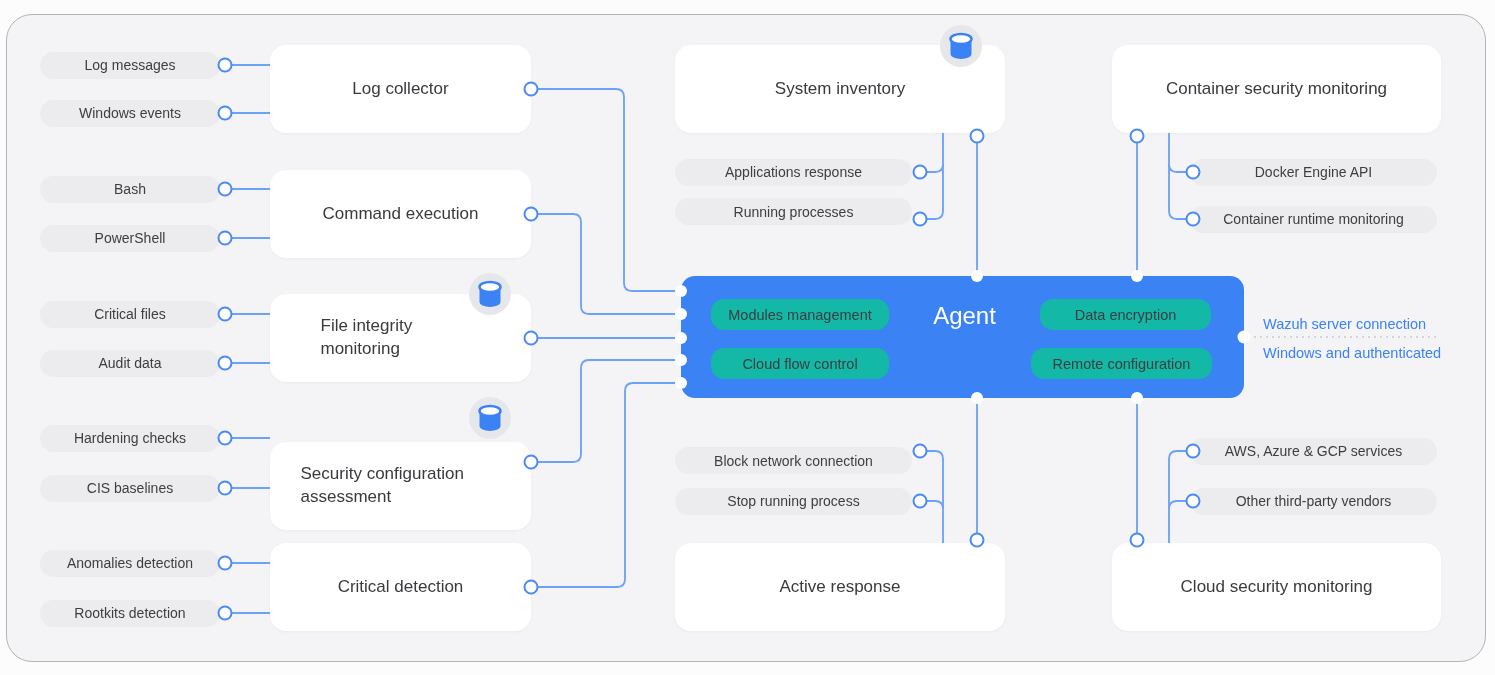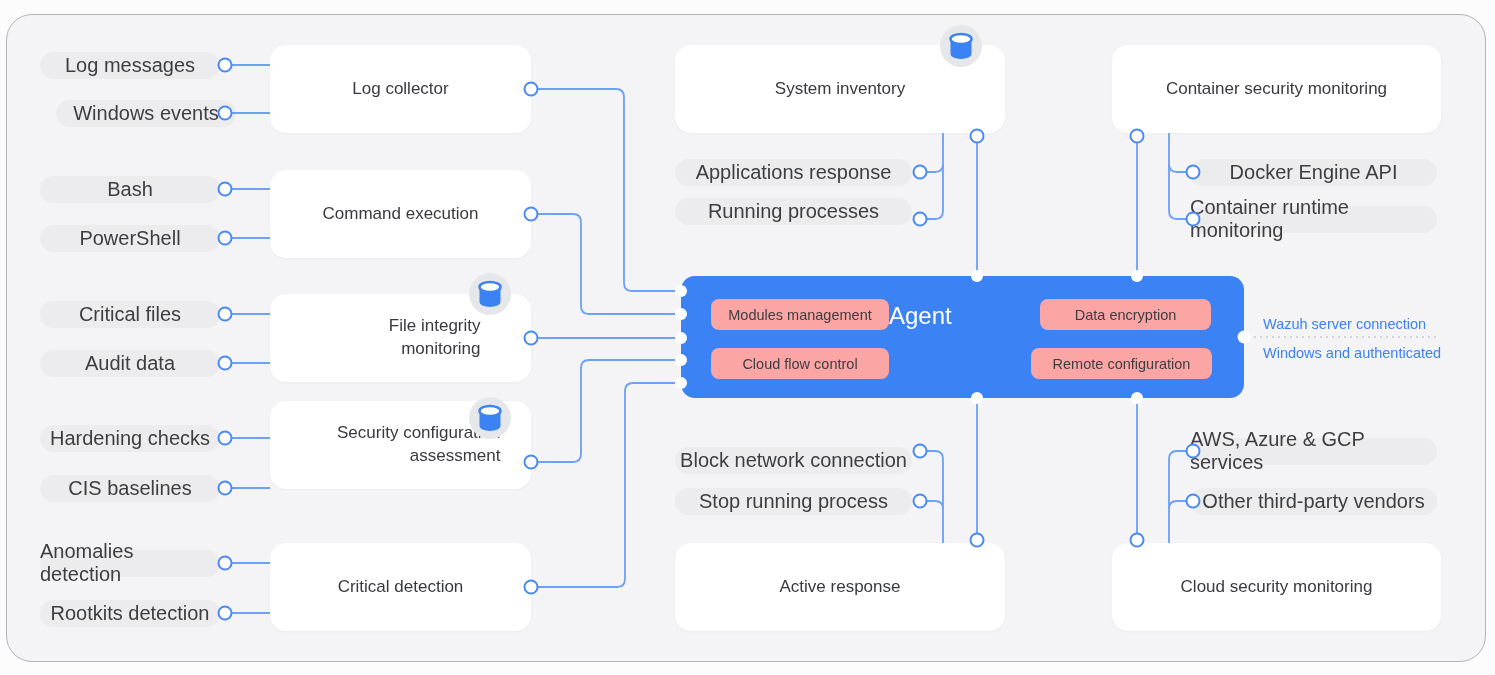"Log messages" .pill { font-size: 20px -> 14px; text-align: none -> right }
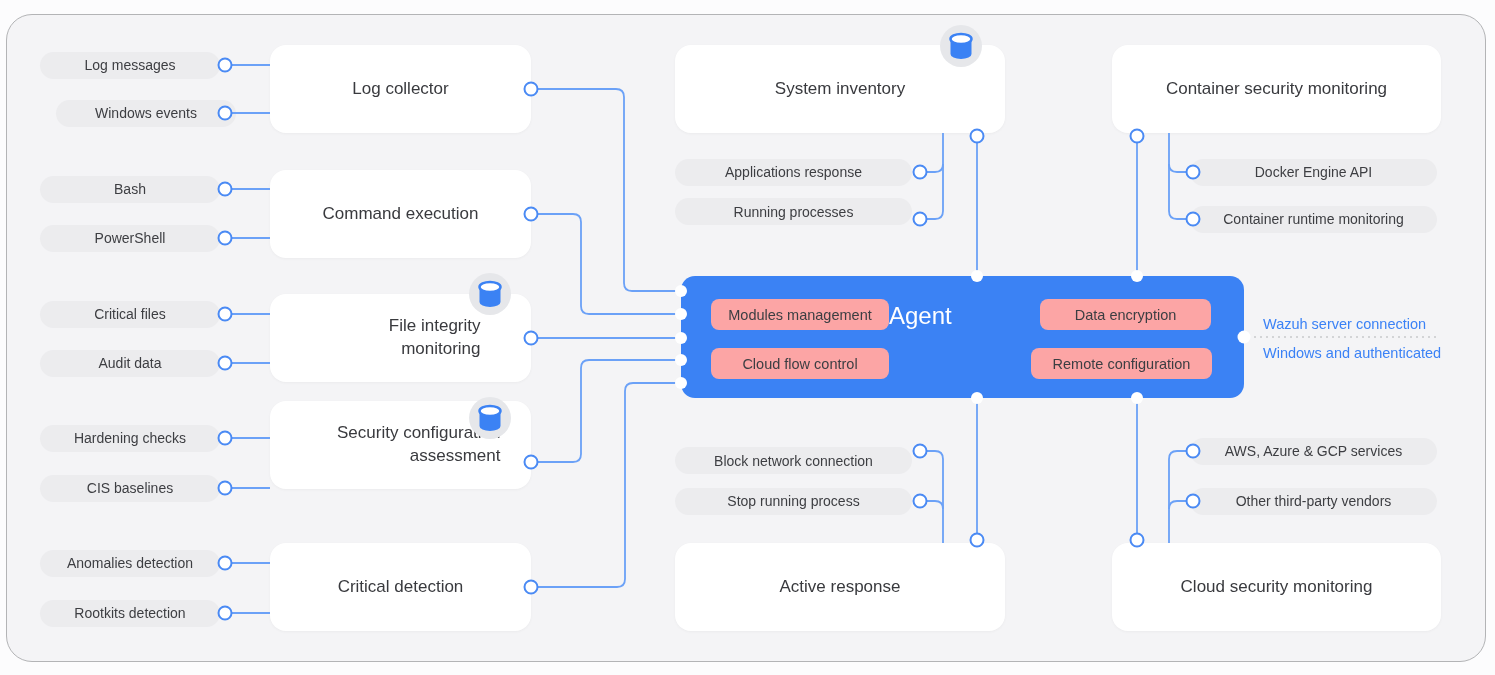"Log collector" .card .inner { text-align: right -> left }
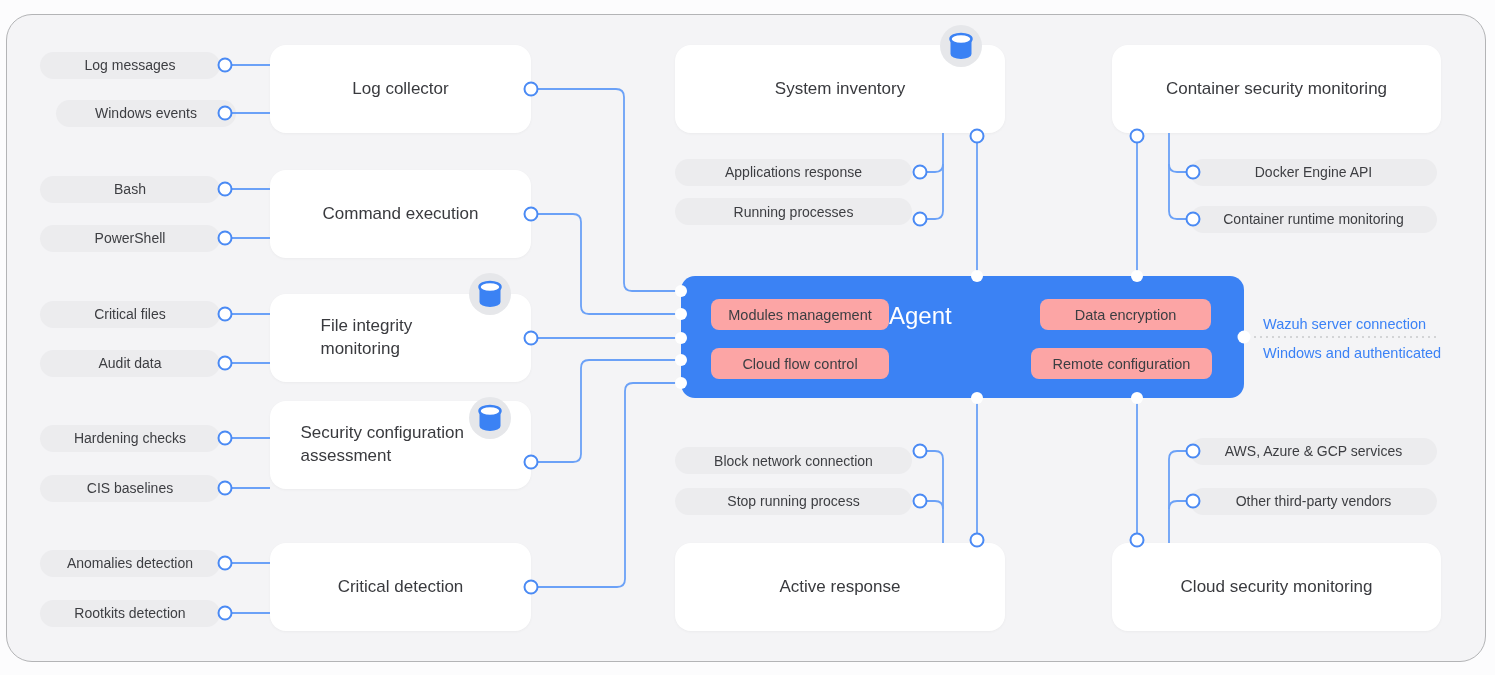"Windows events" div.pill { left: 56px -> 40px }
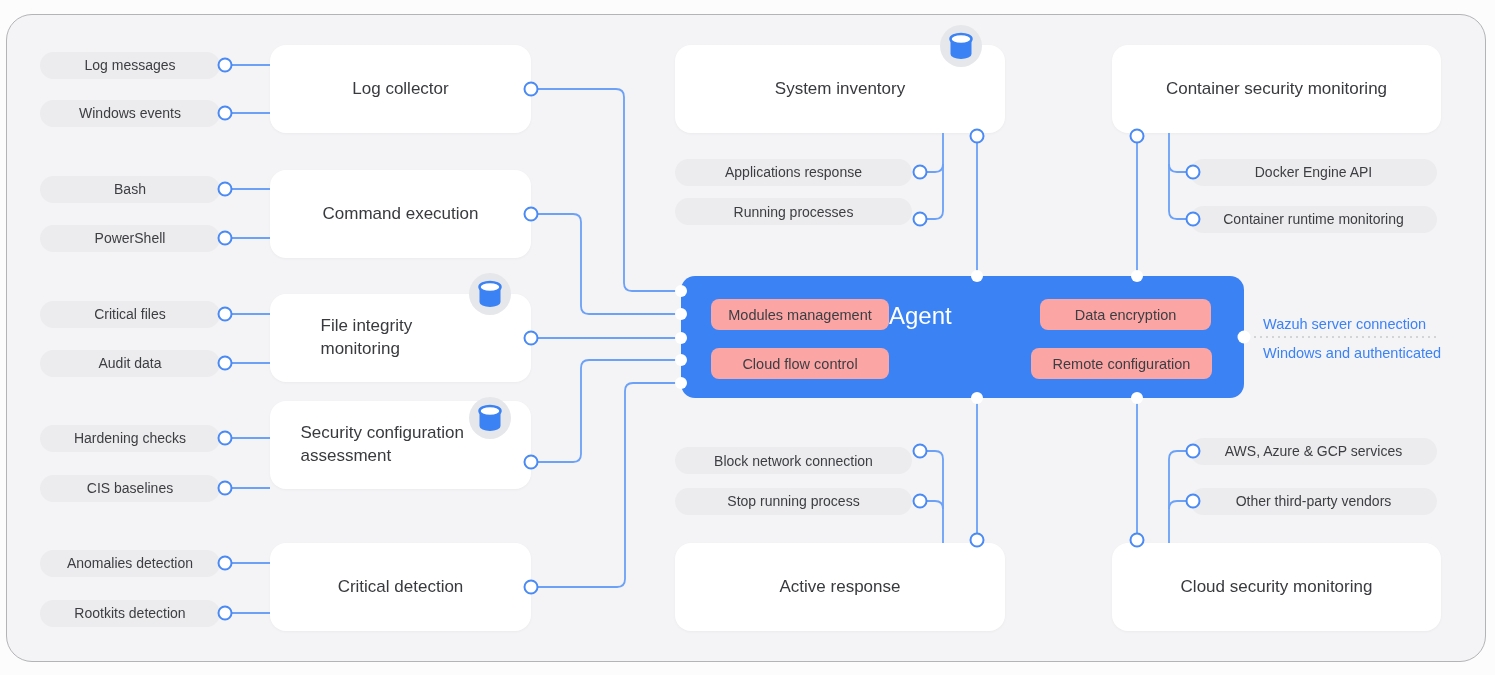"Modules management" .bluepill { background: #fca5a5 -> #14b8a6; border-radius: 8px -> 13px }
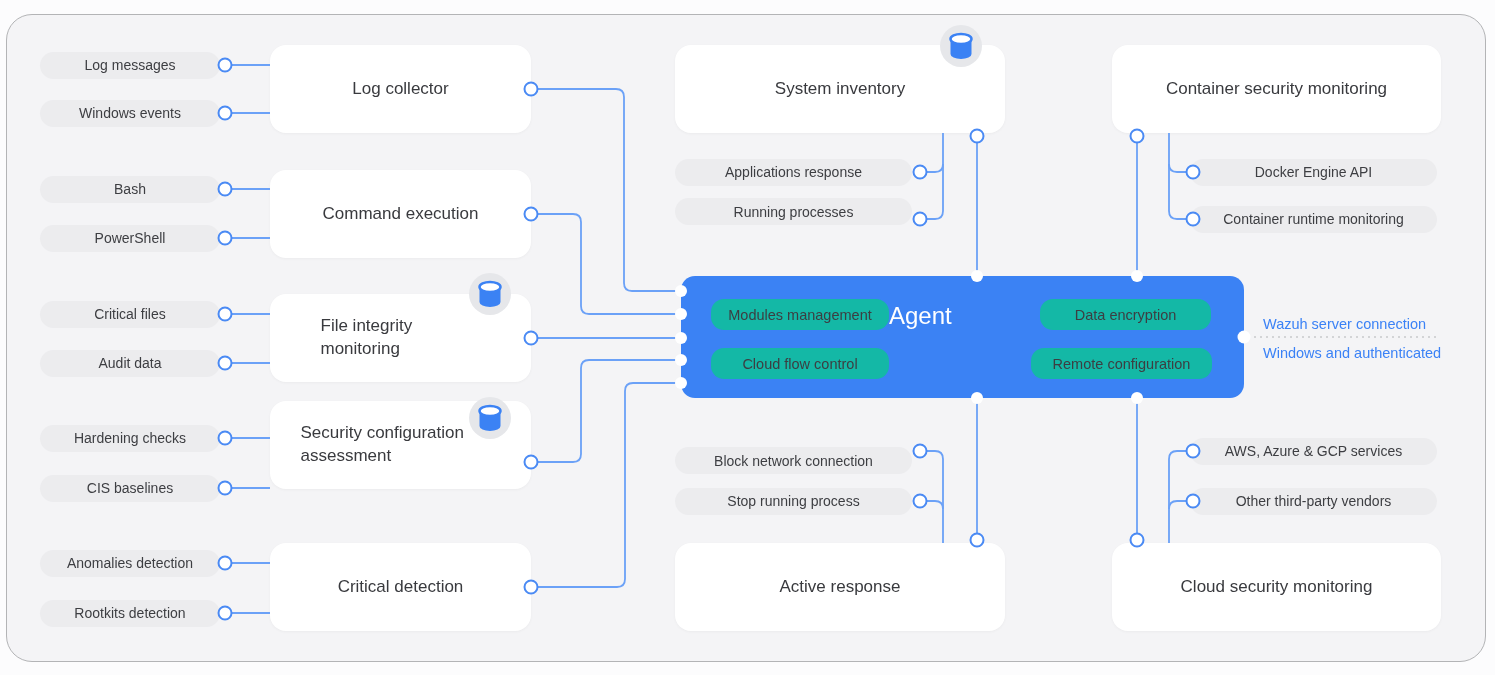"Agent" .agent-title { text-align: none -> center }
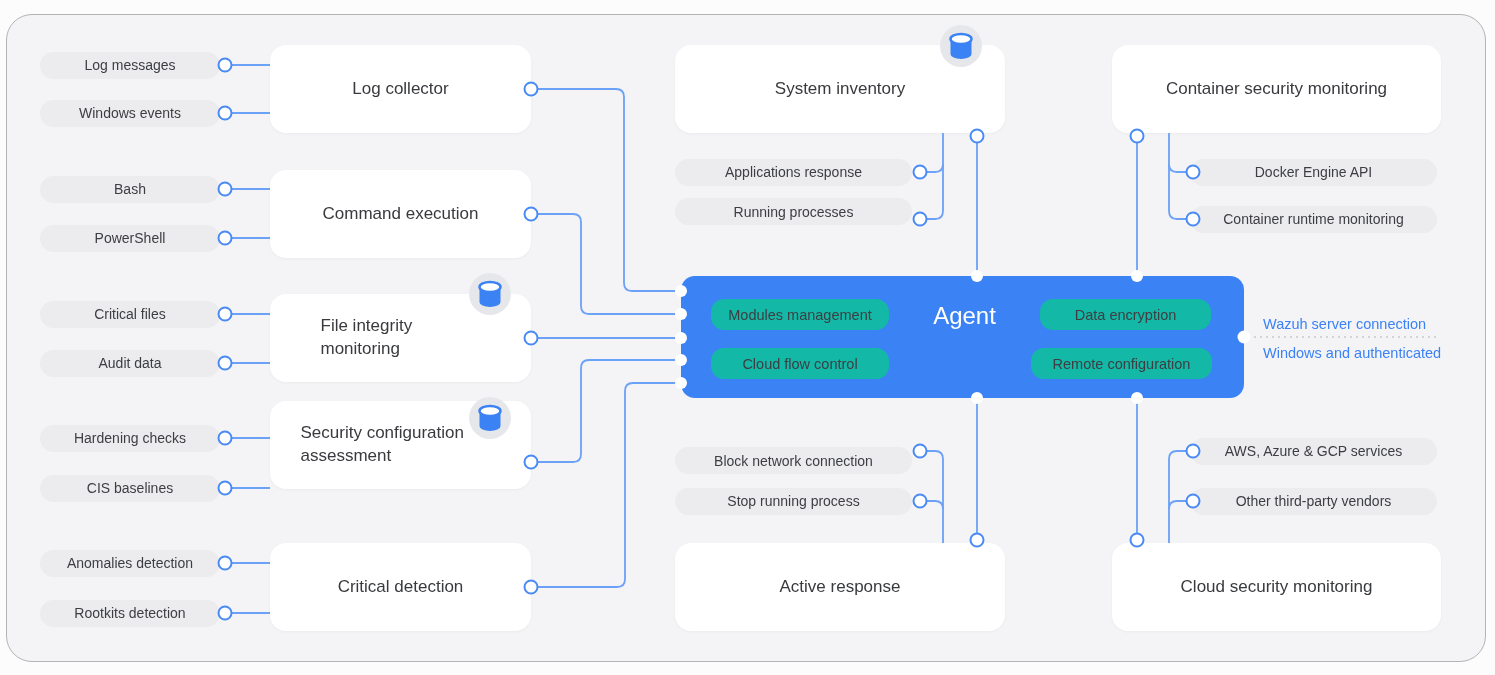"Security configuration assessment" div.card { top: 401px -> 442px }
